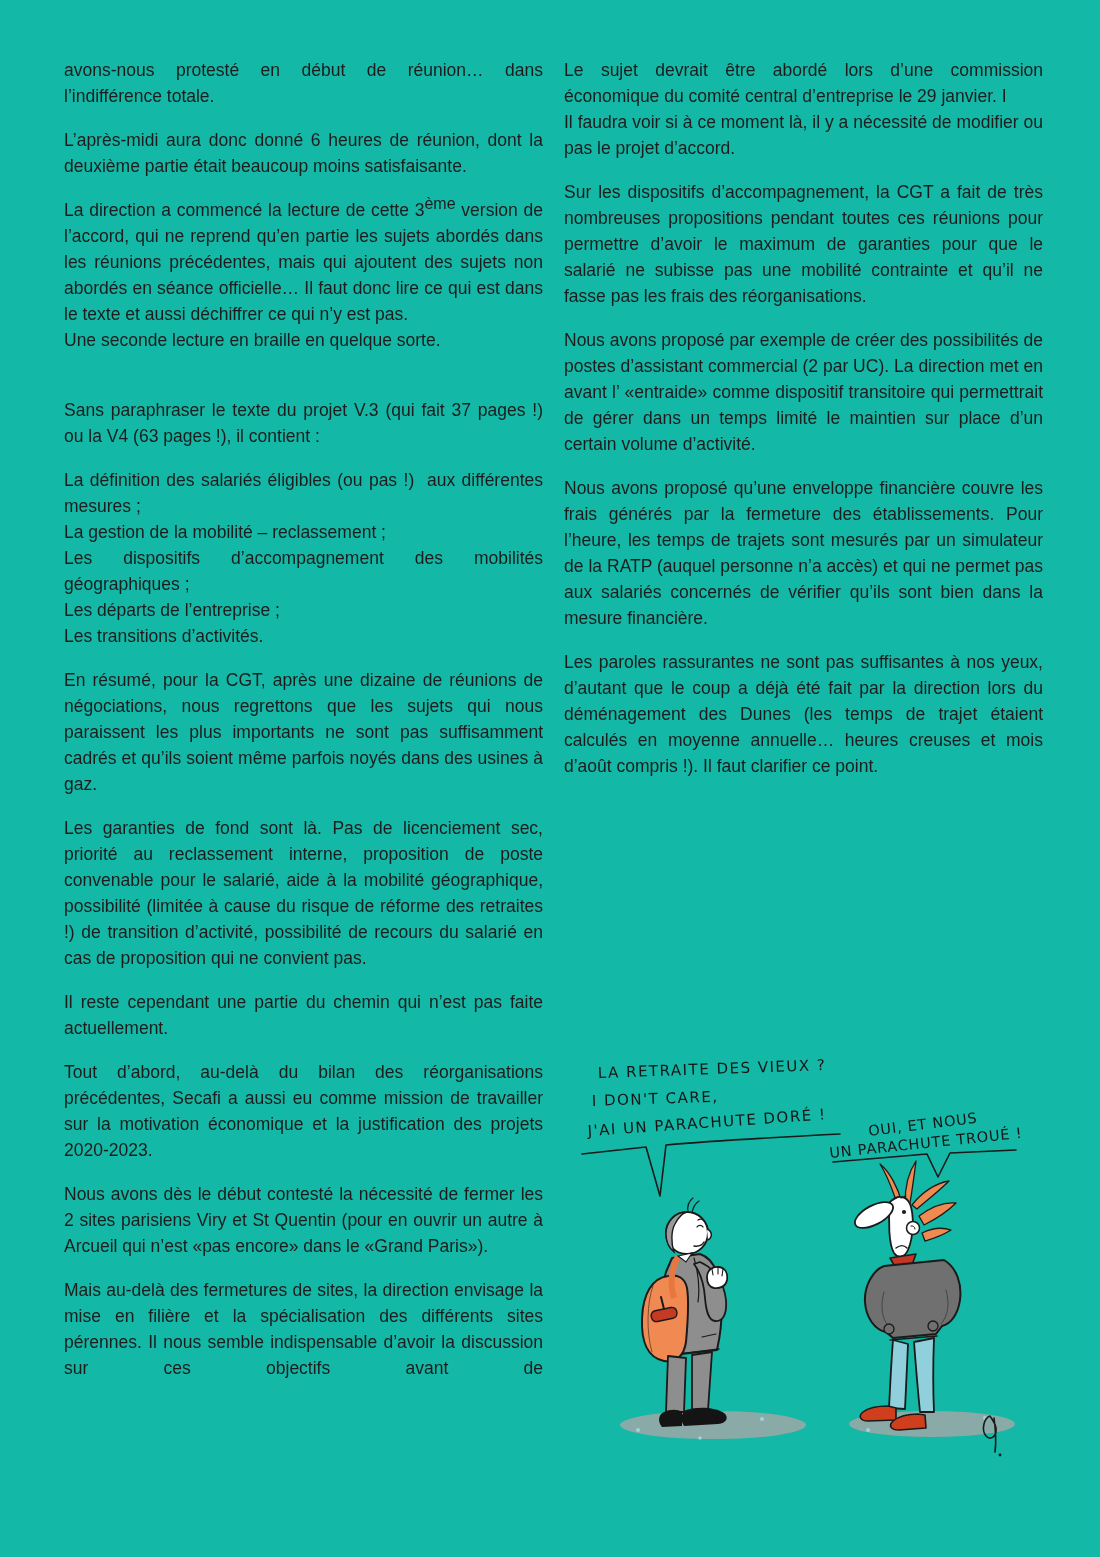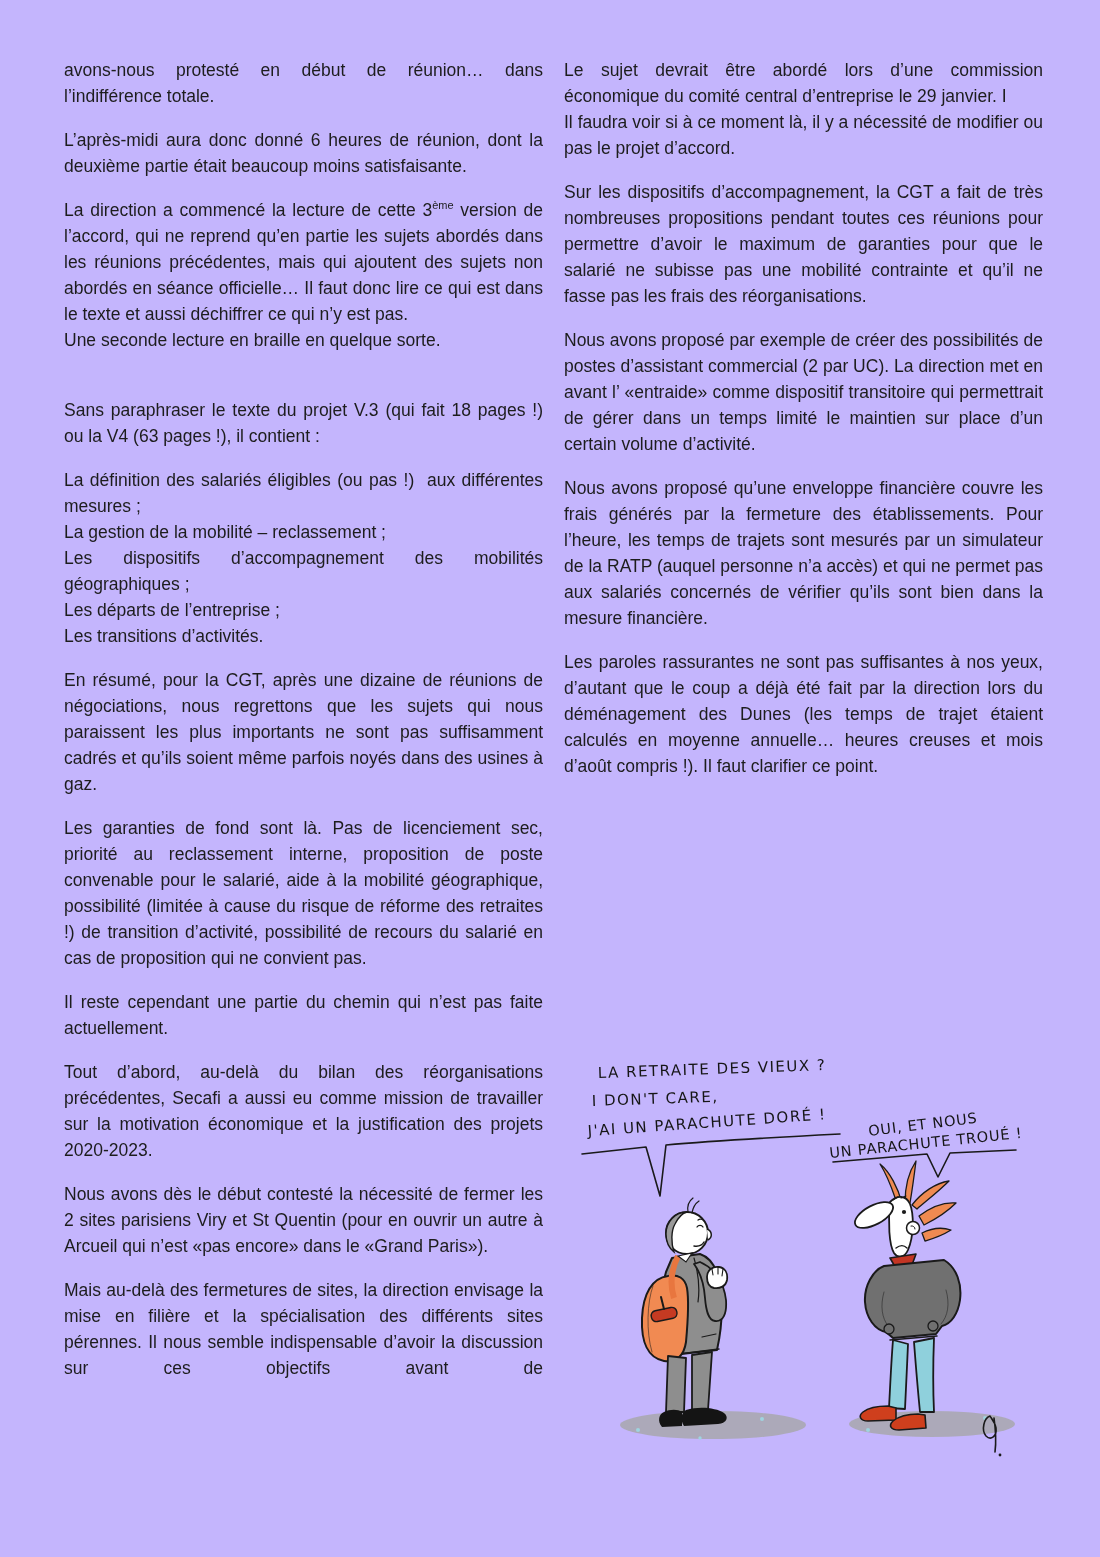"avons-nous protesté en début de" .page { background: #c4b5fd -> #14b8a6 }
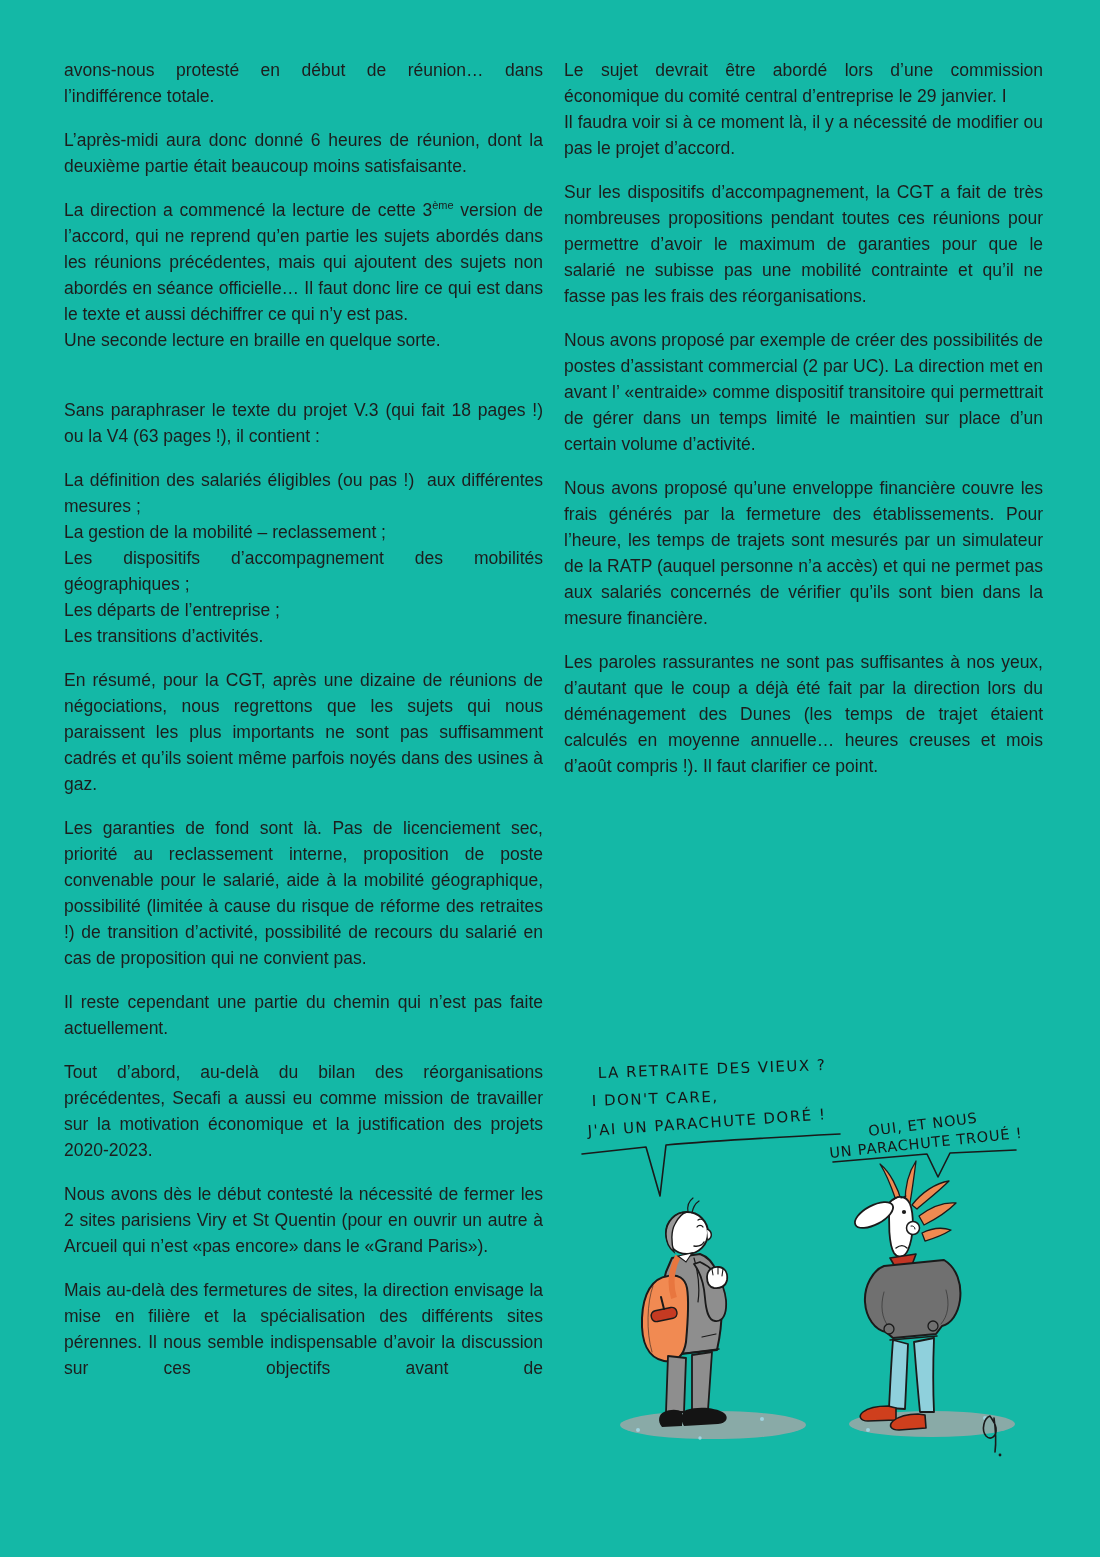"ème" .col sup { font-size: 11px -> 16px }
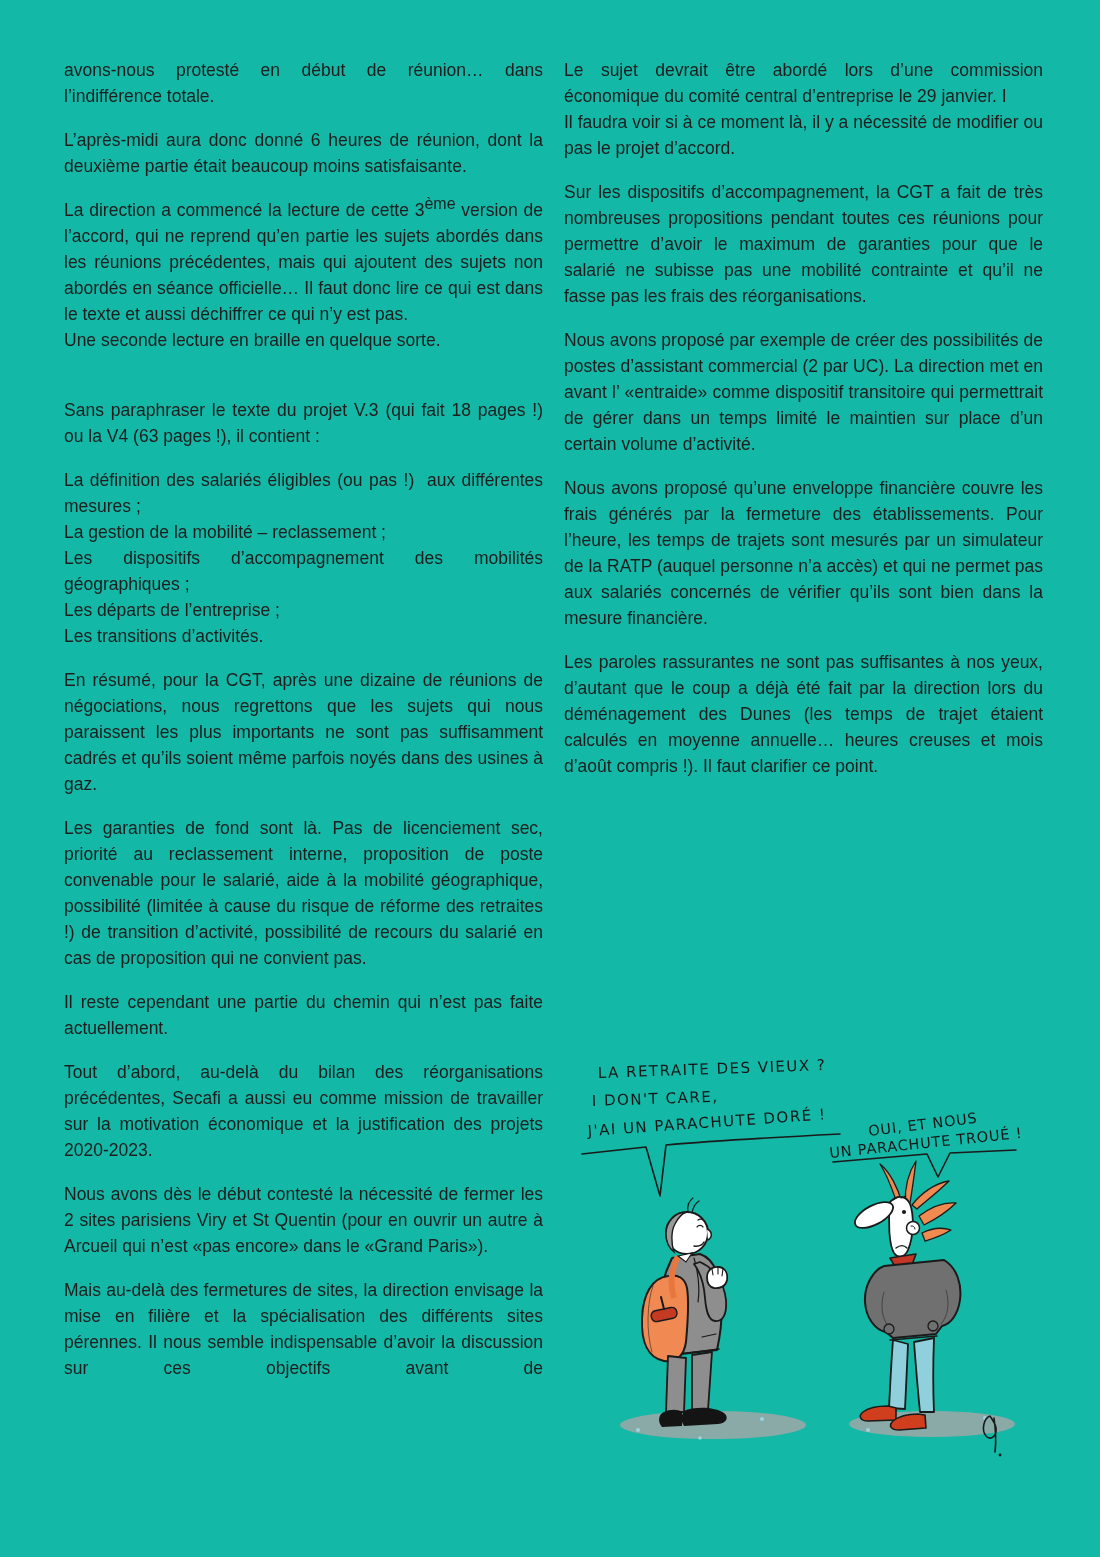"Sans paraphraser le texte du" span { text: 18 -> 37 }
